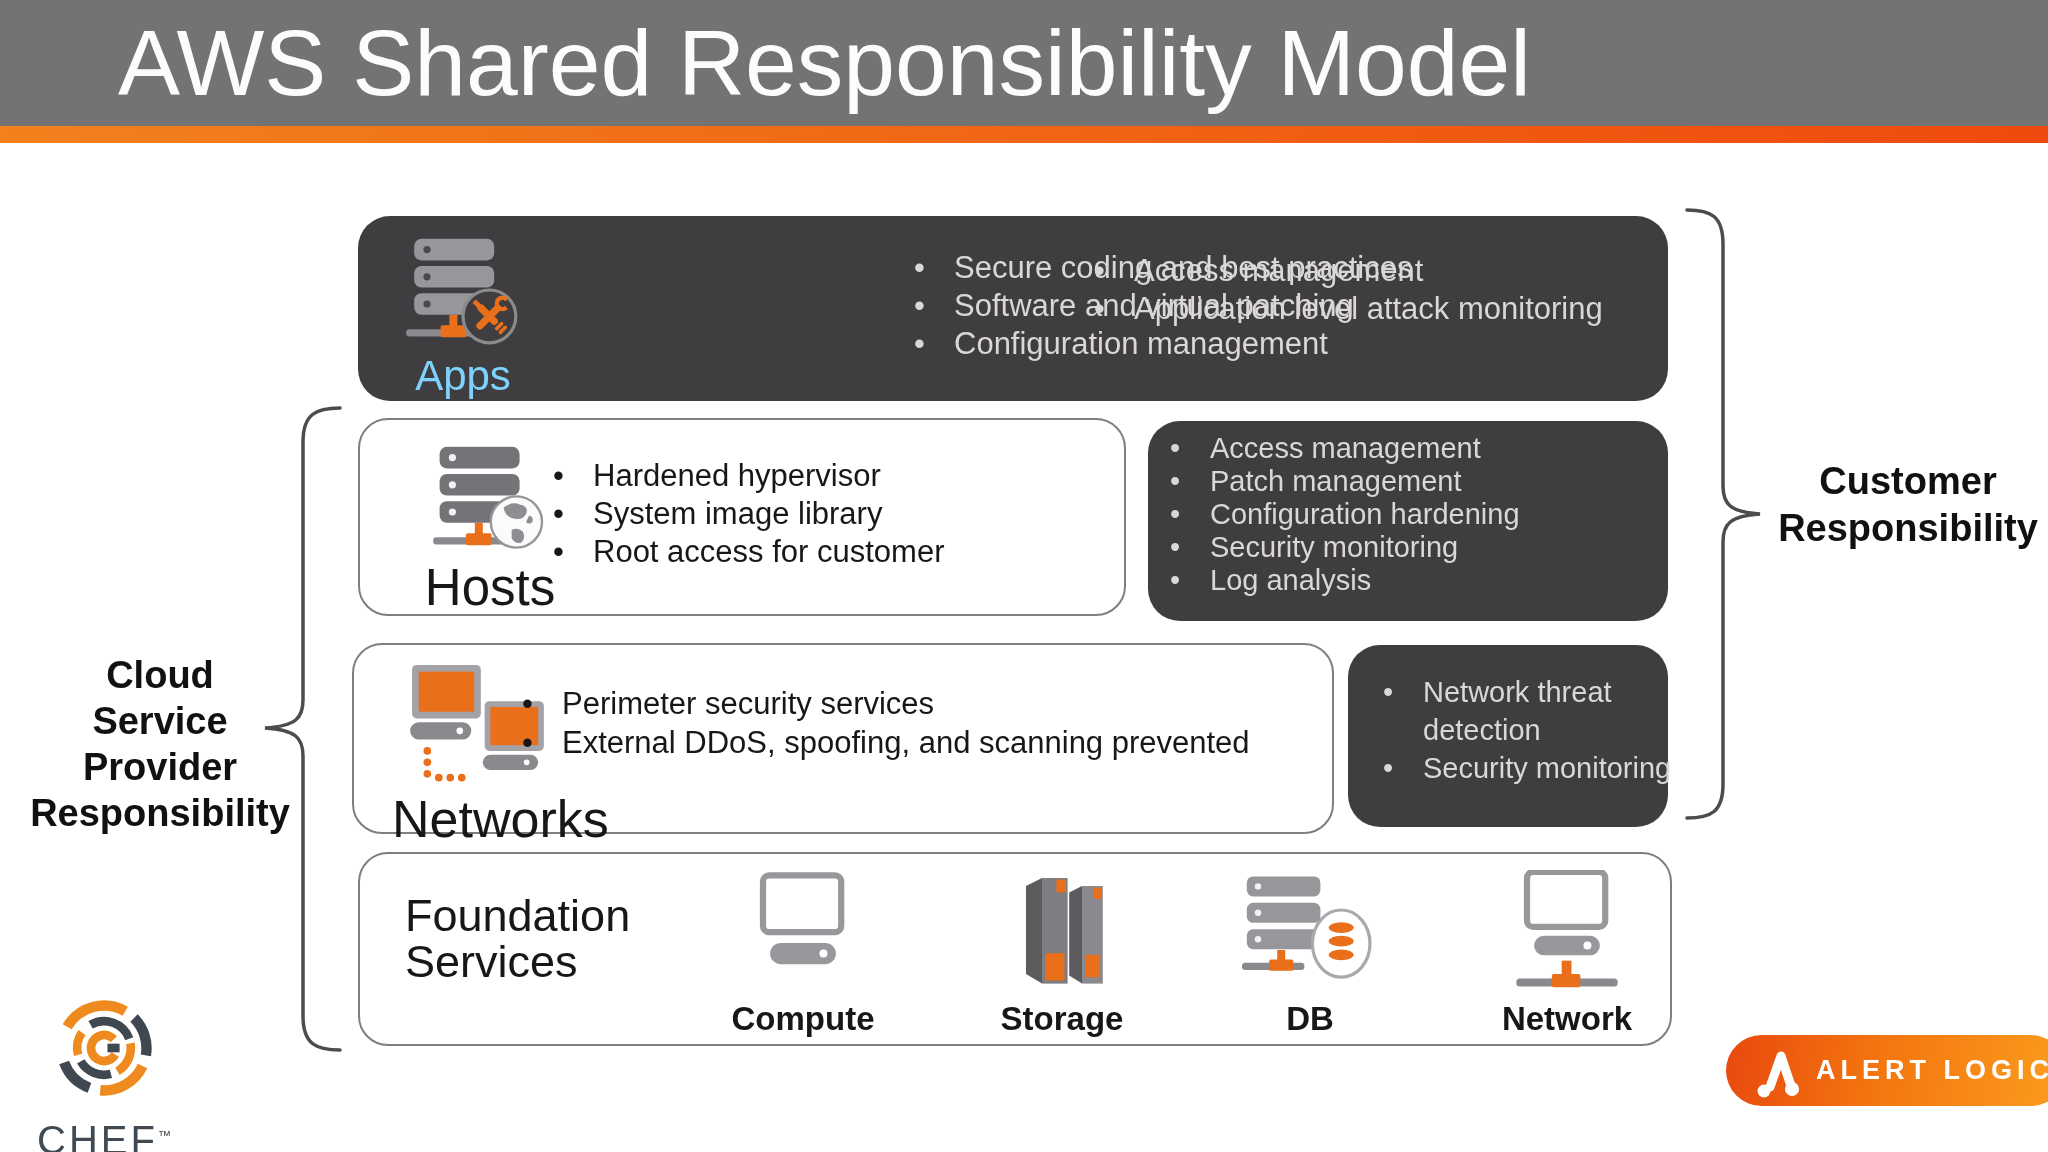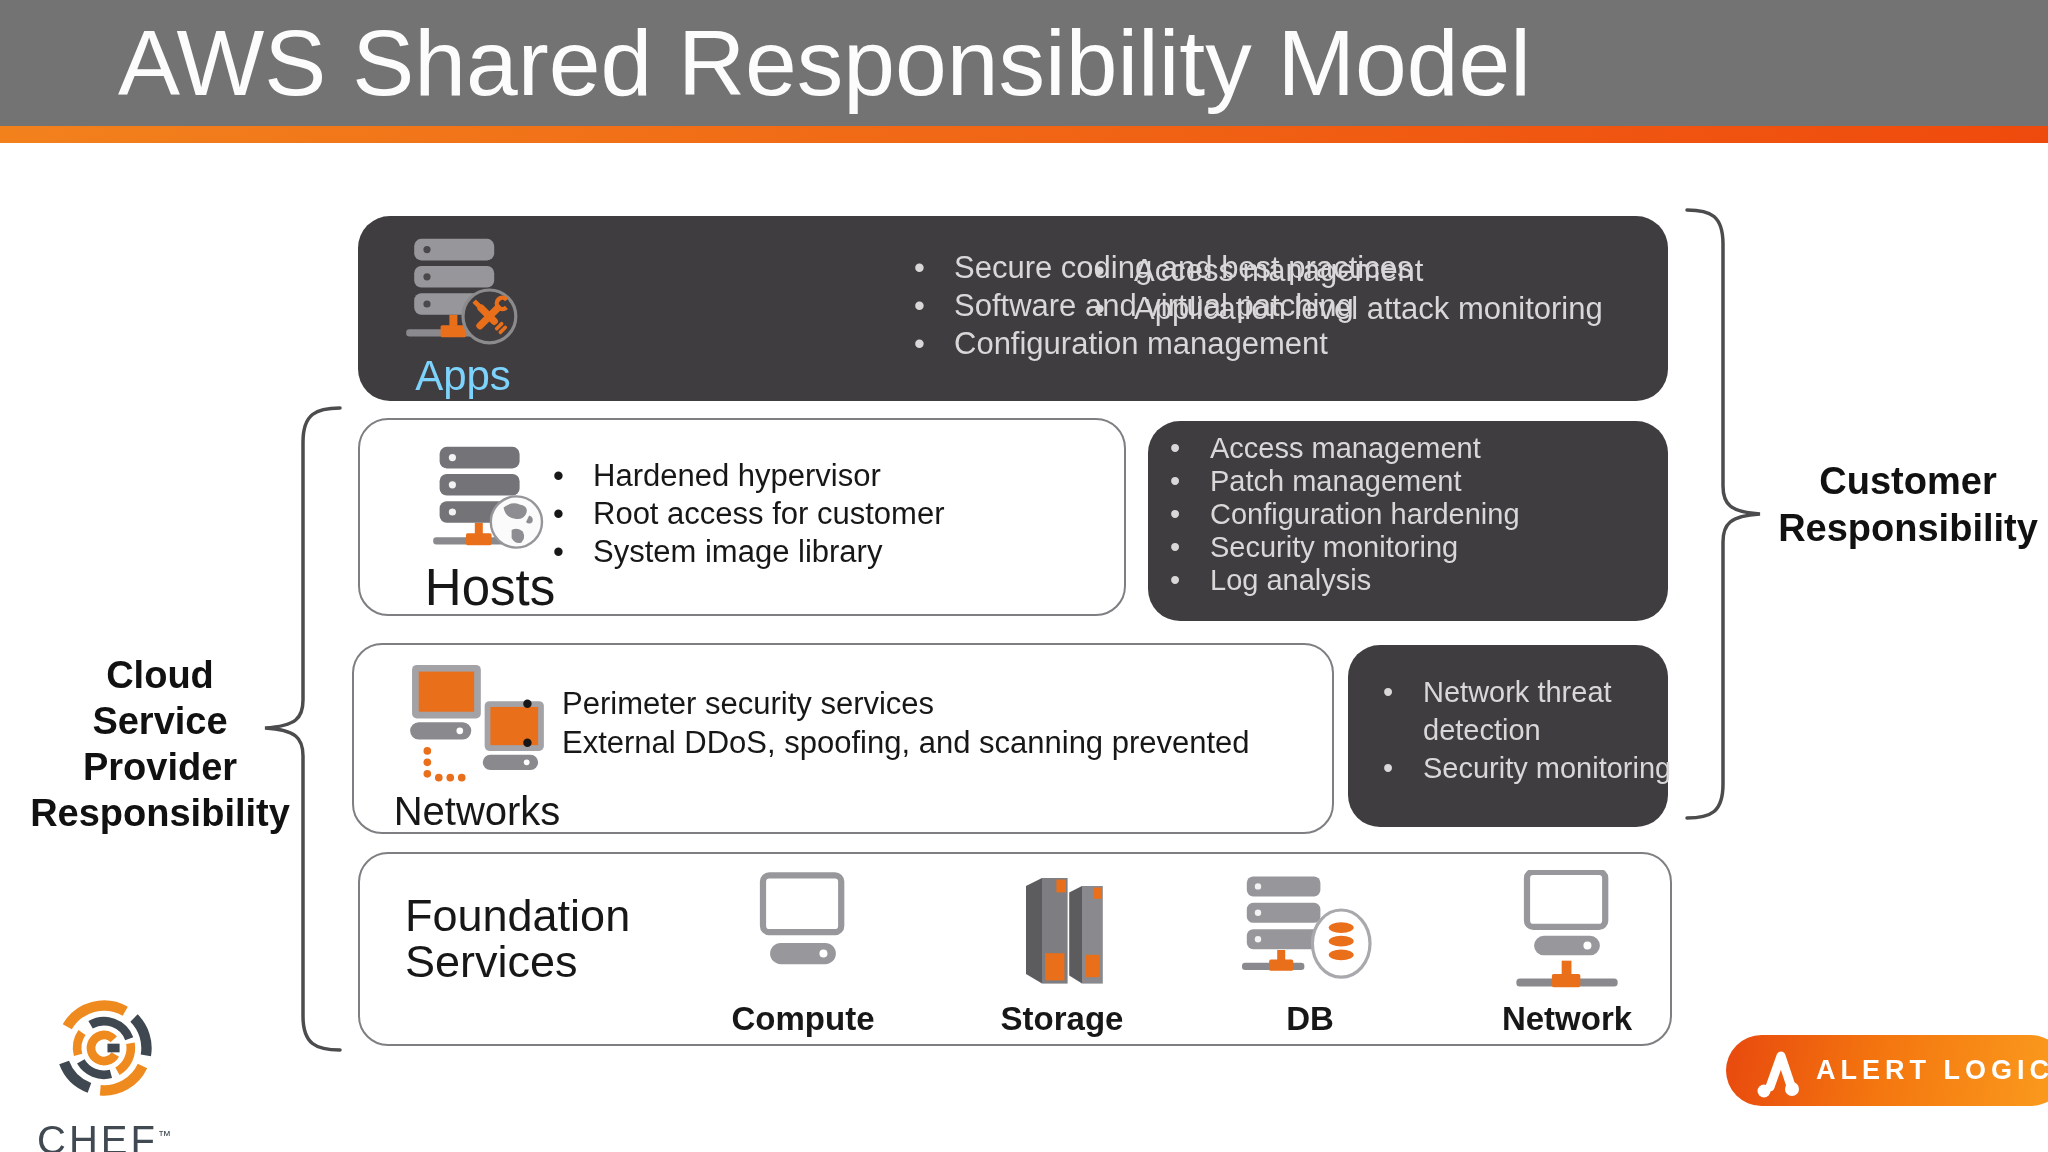"Root access for customer" li { order: before "System image library" -> after "System image library" }
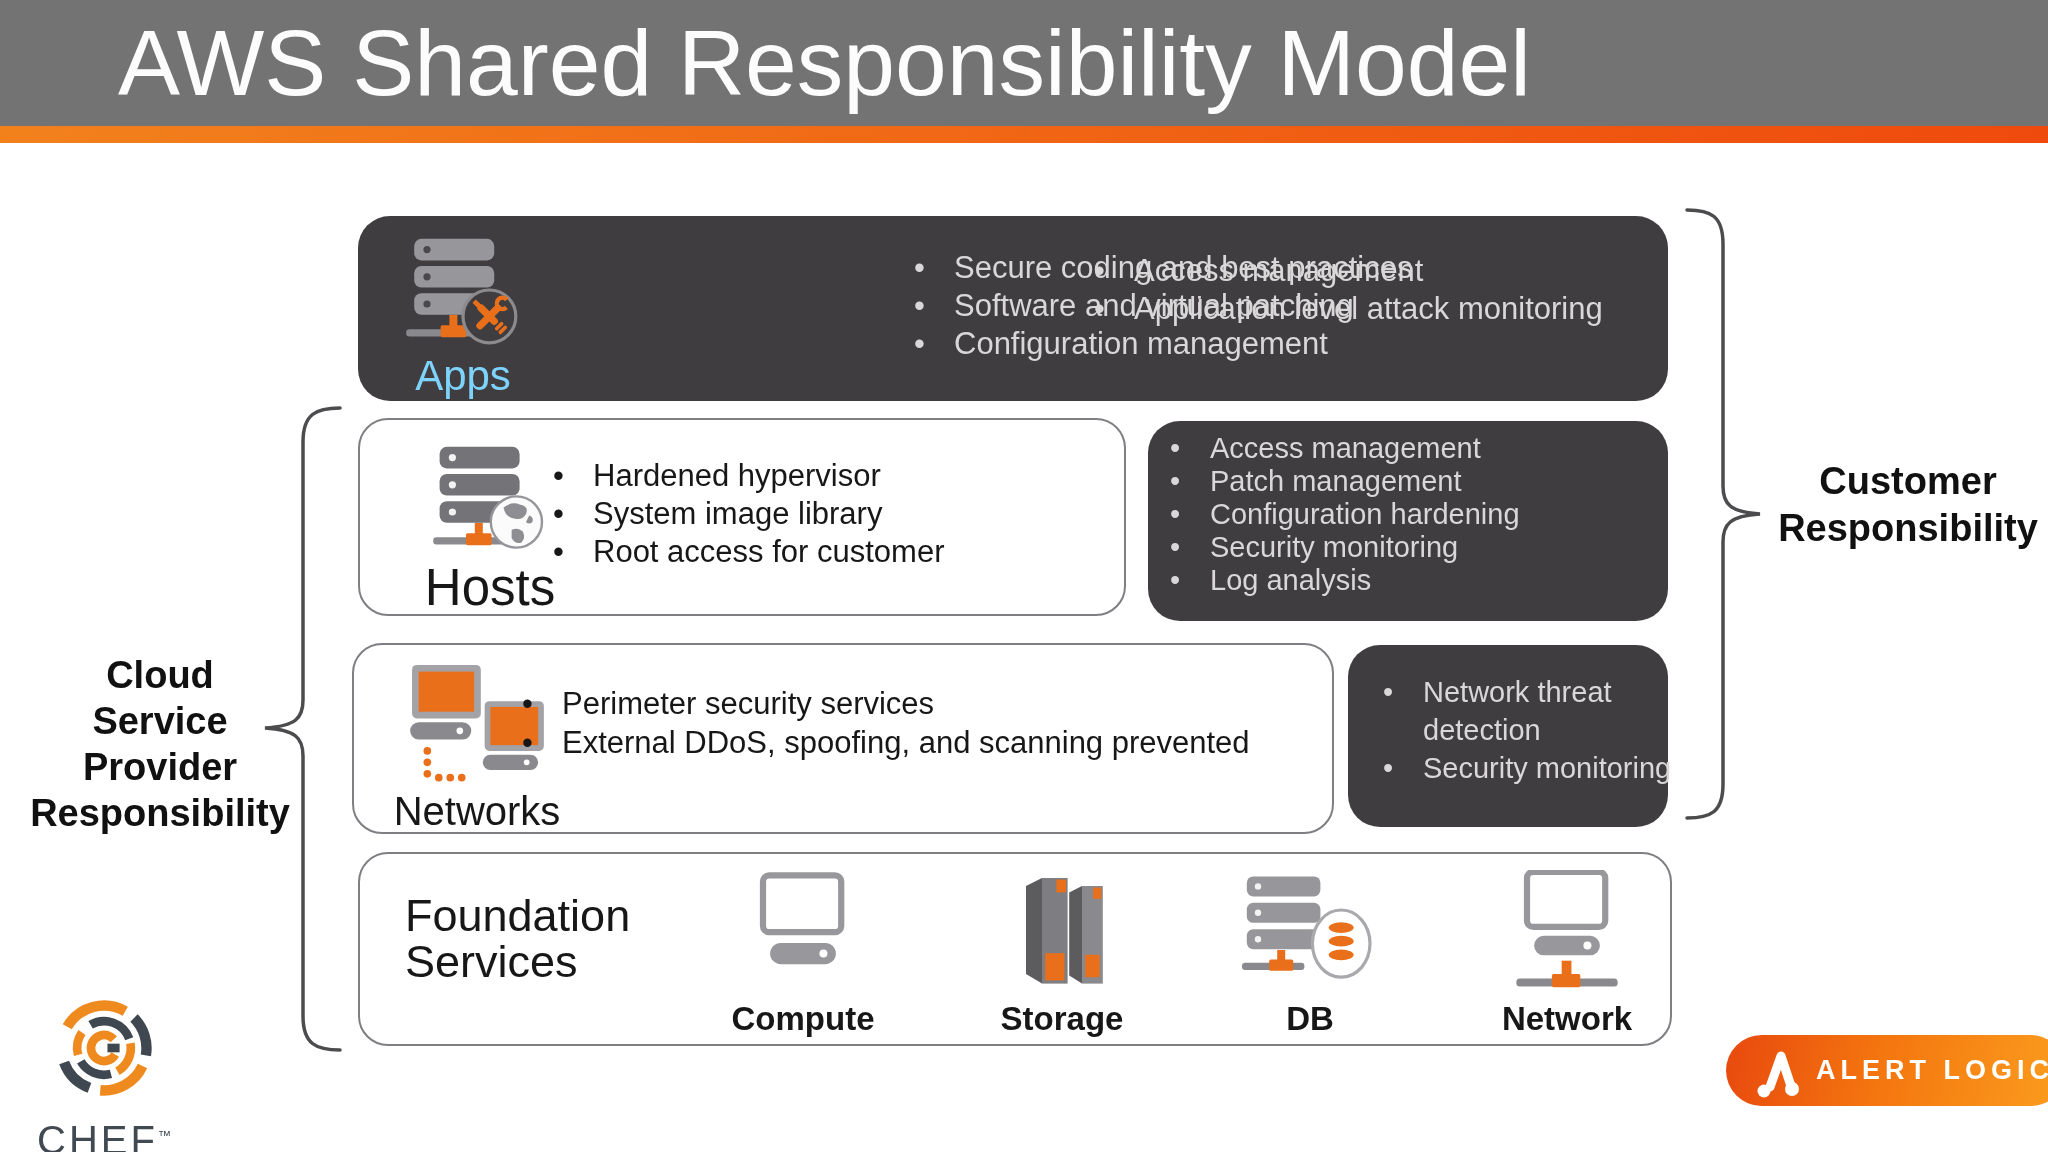"Networks" #networks-box .icon-label { font-size: 40px -> 52px }
